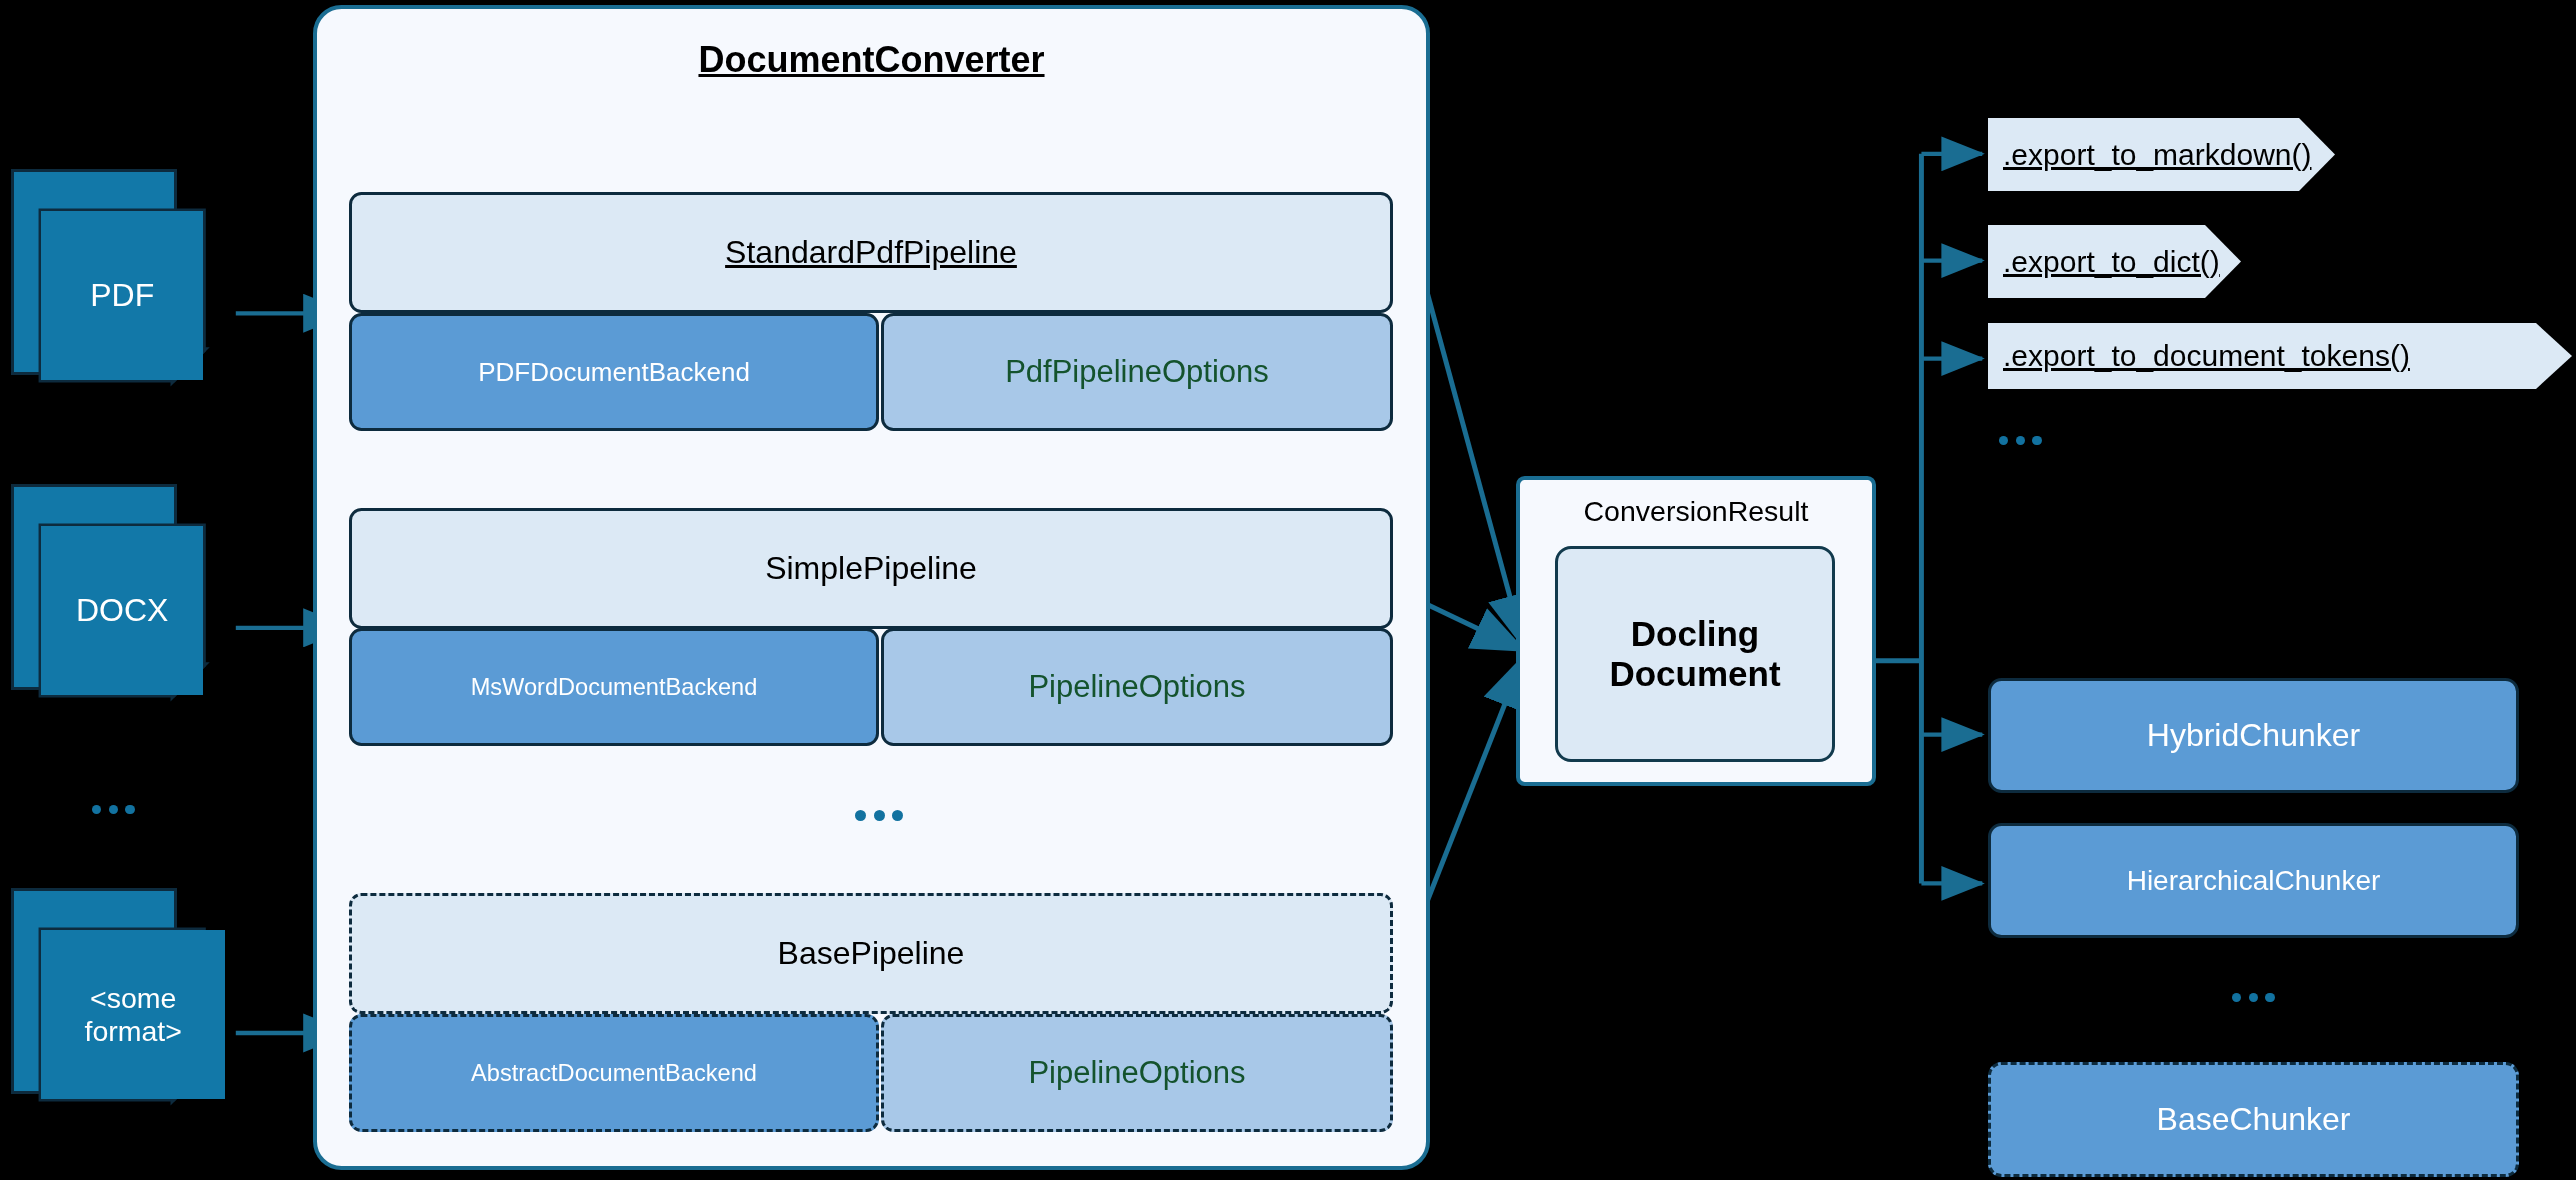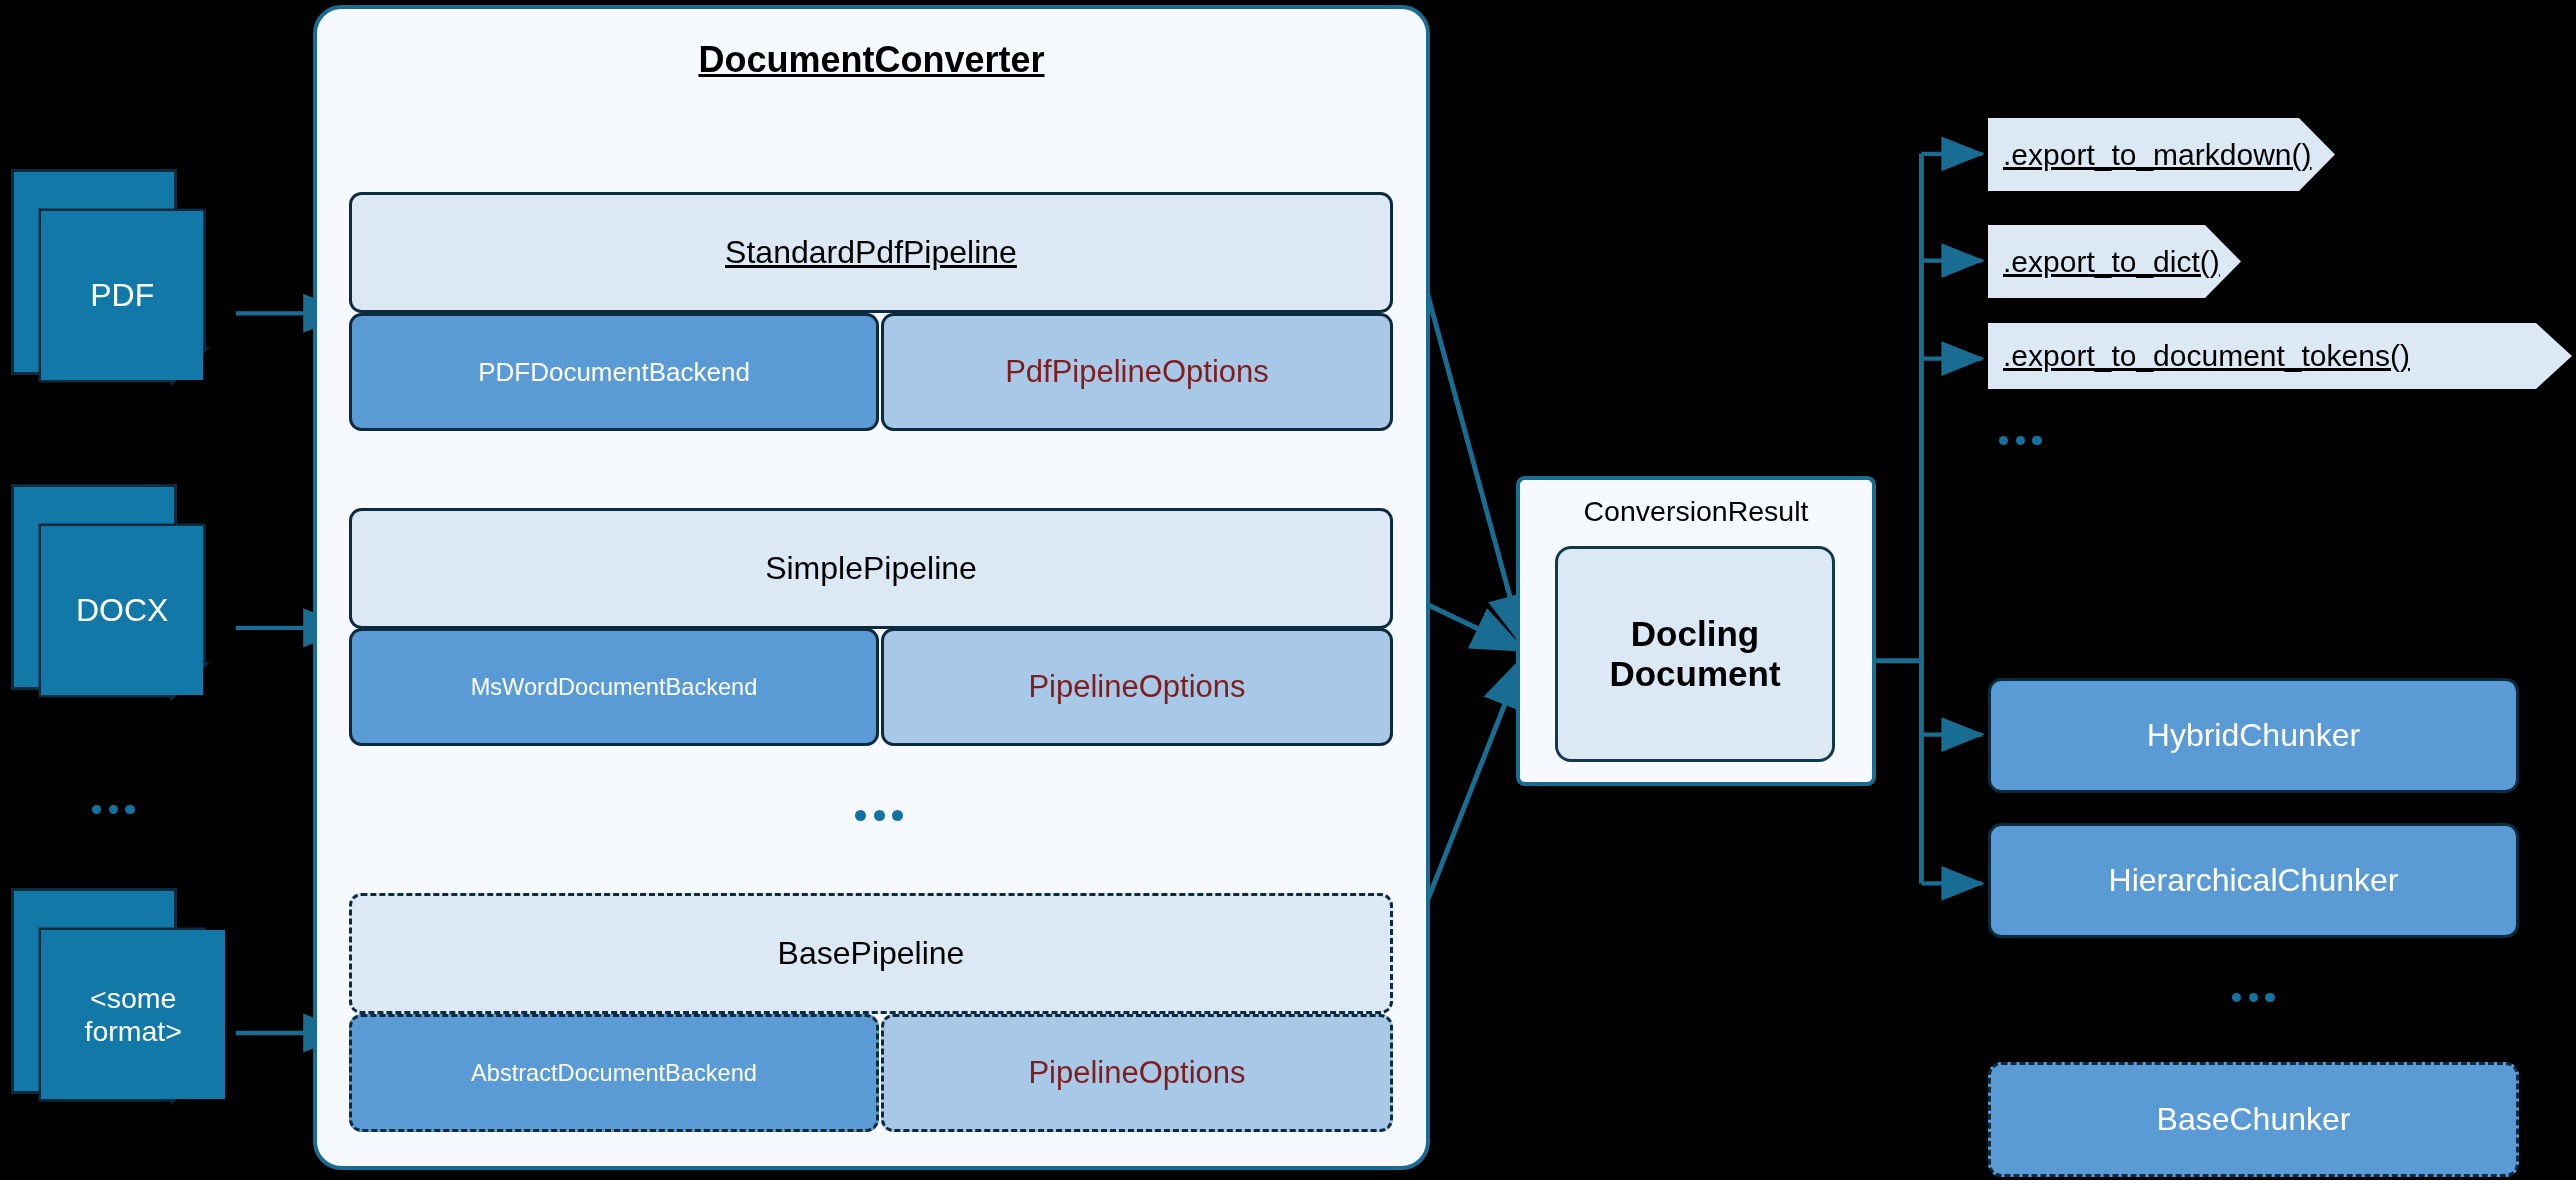"PdfPipelineOptions" .pipe-sub.options { color: #7f1d1d -> #14532d }
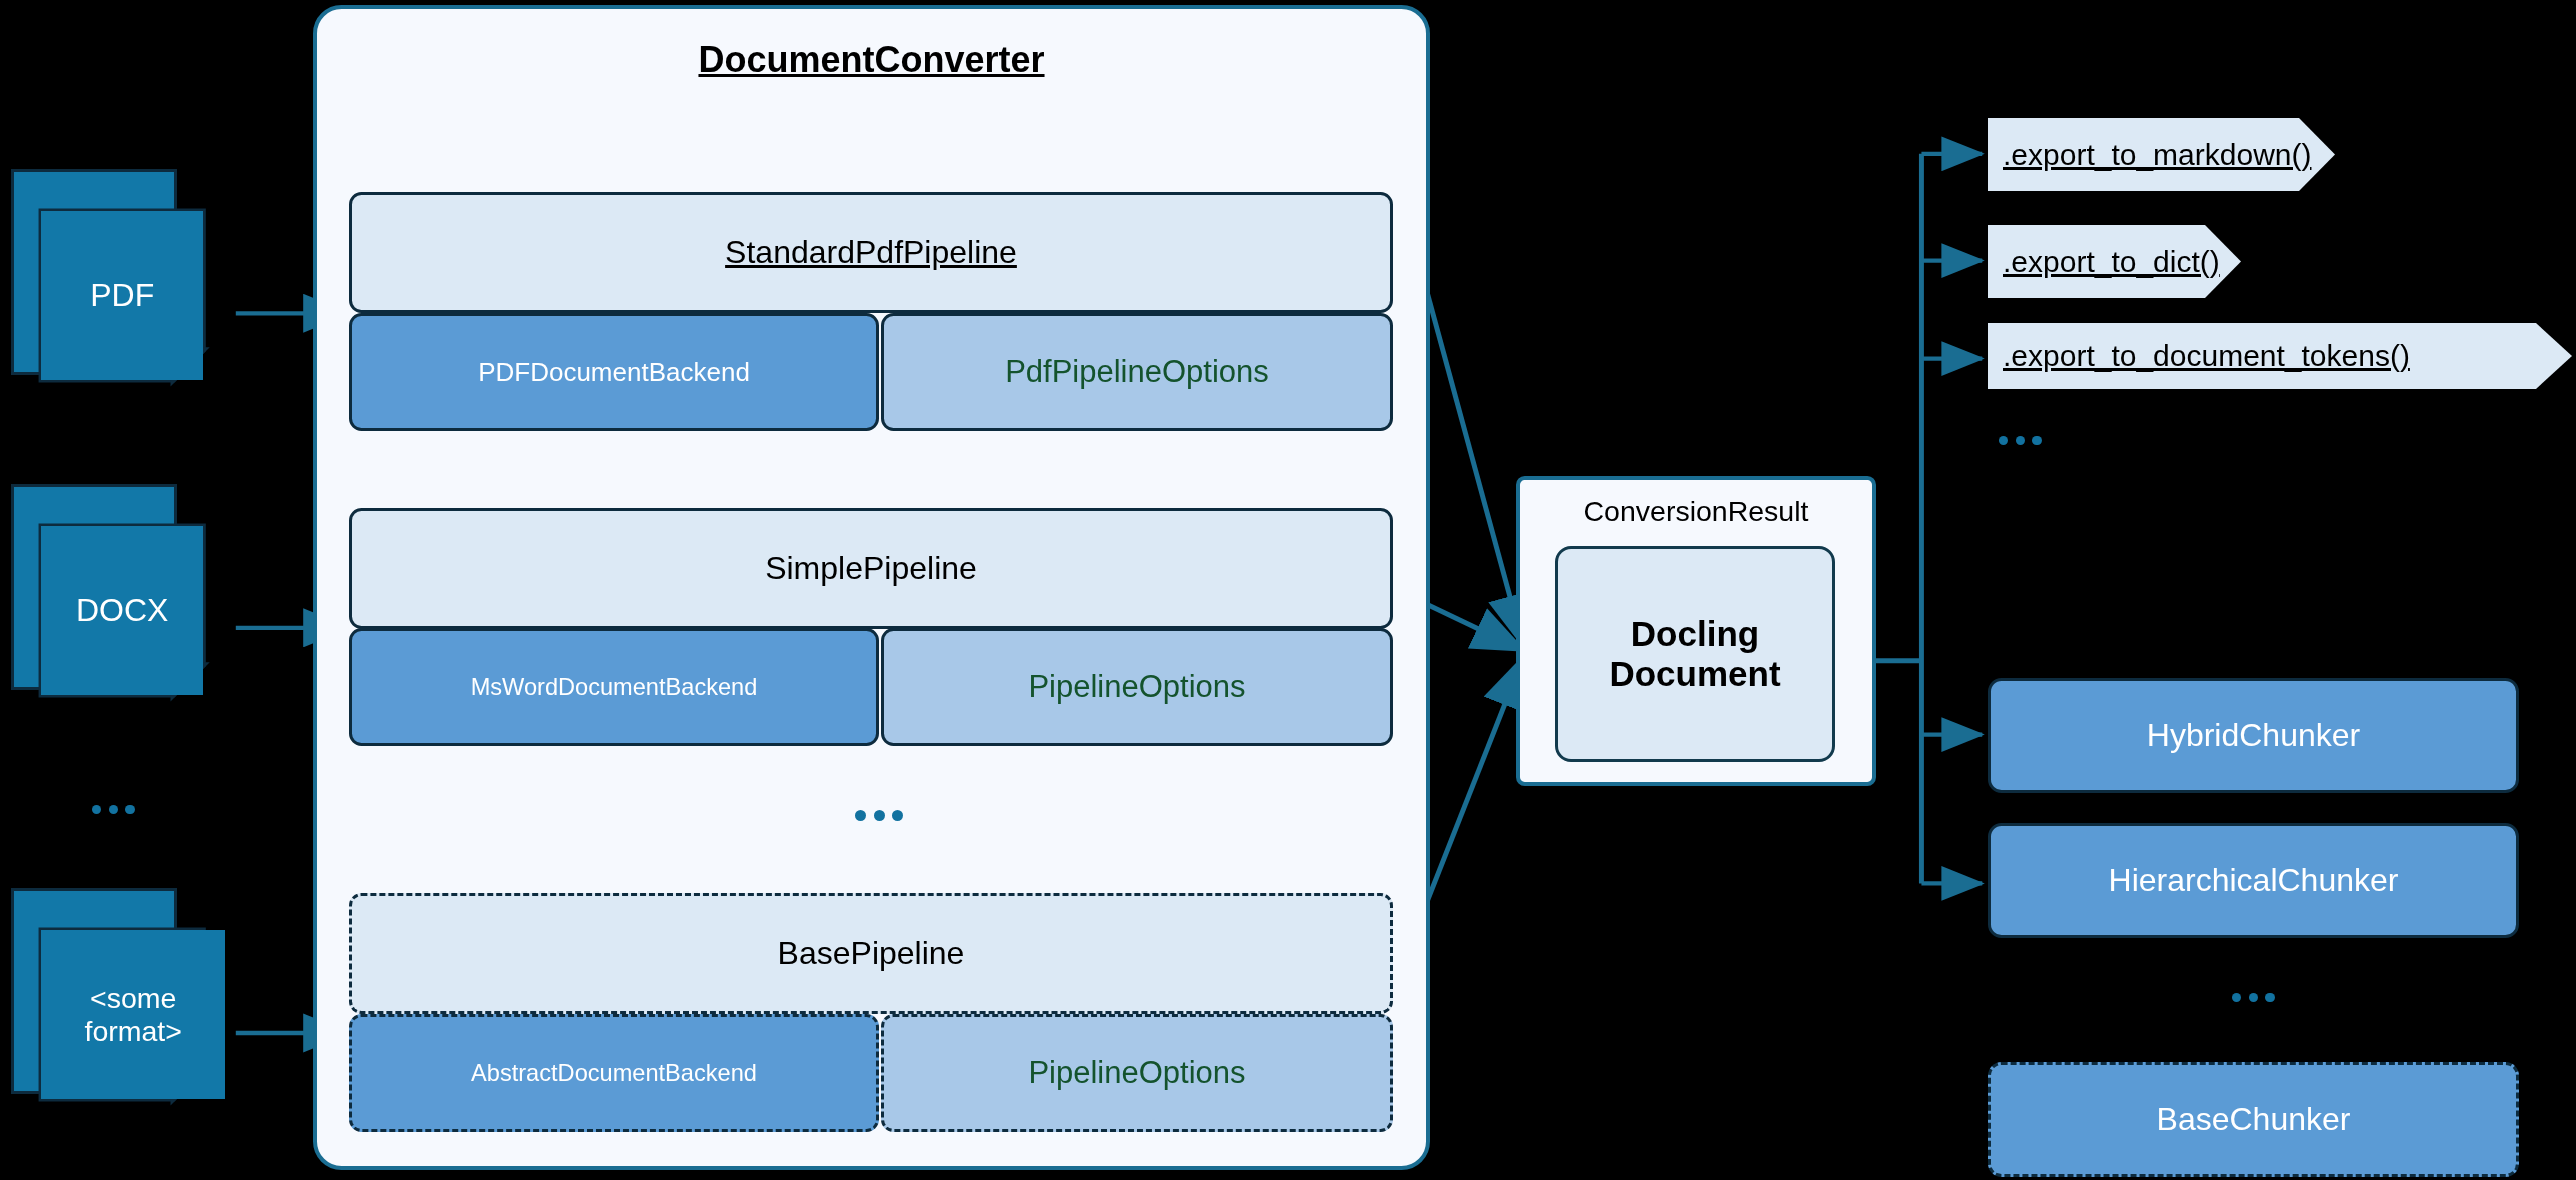"HierarchicalChunker" div.chunker { font-size: 32px -> 28px }
